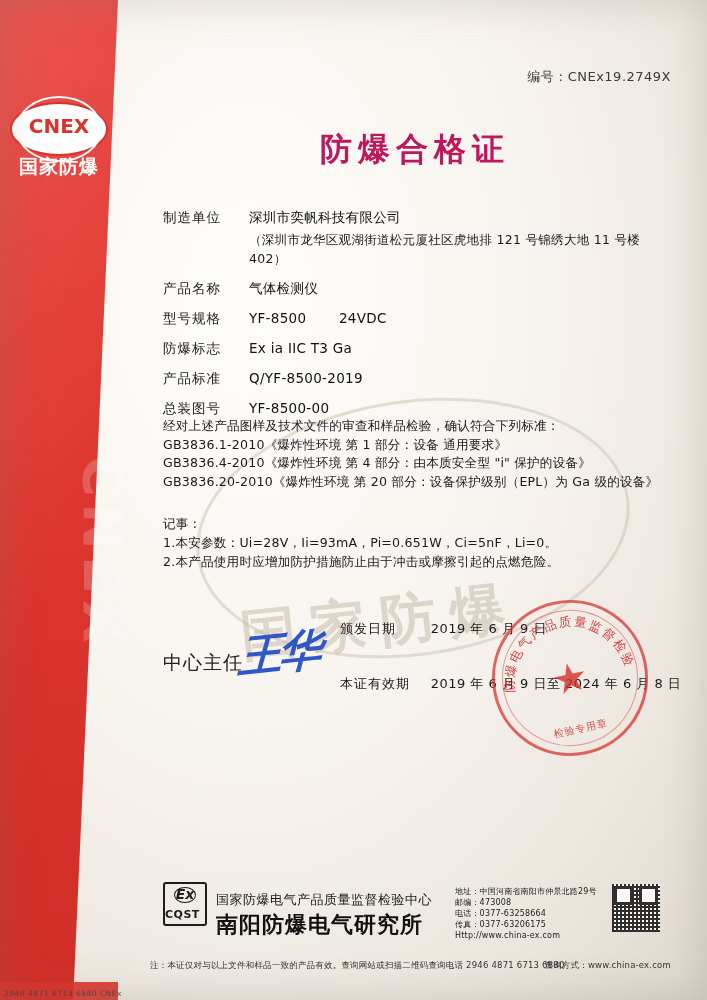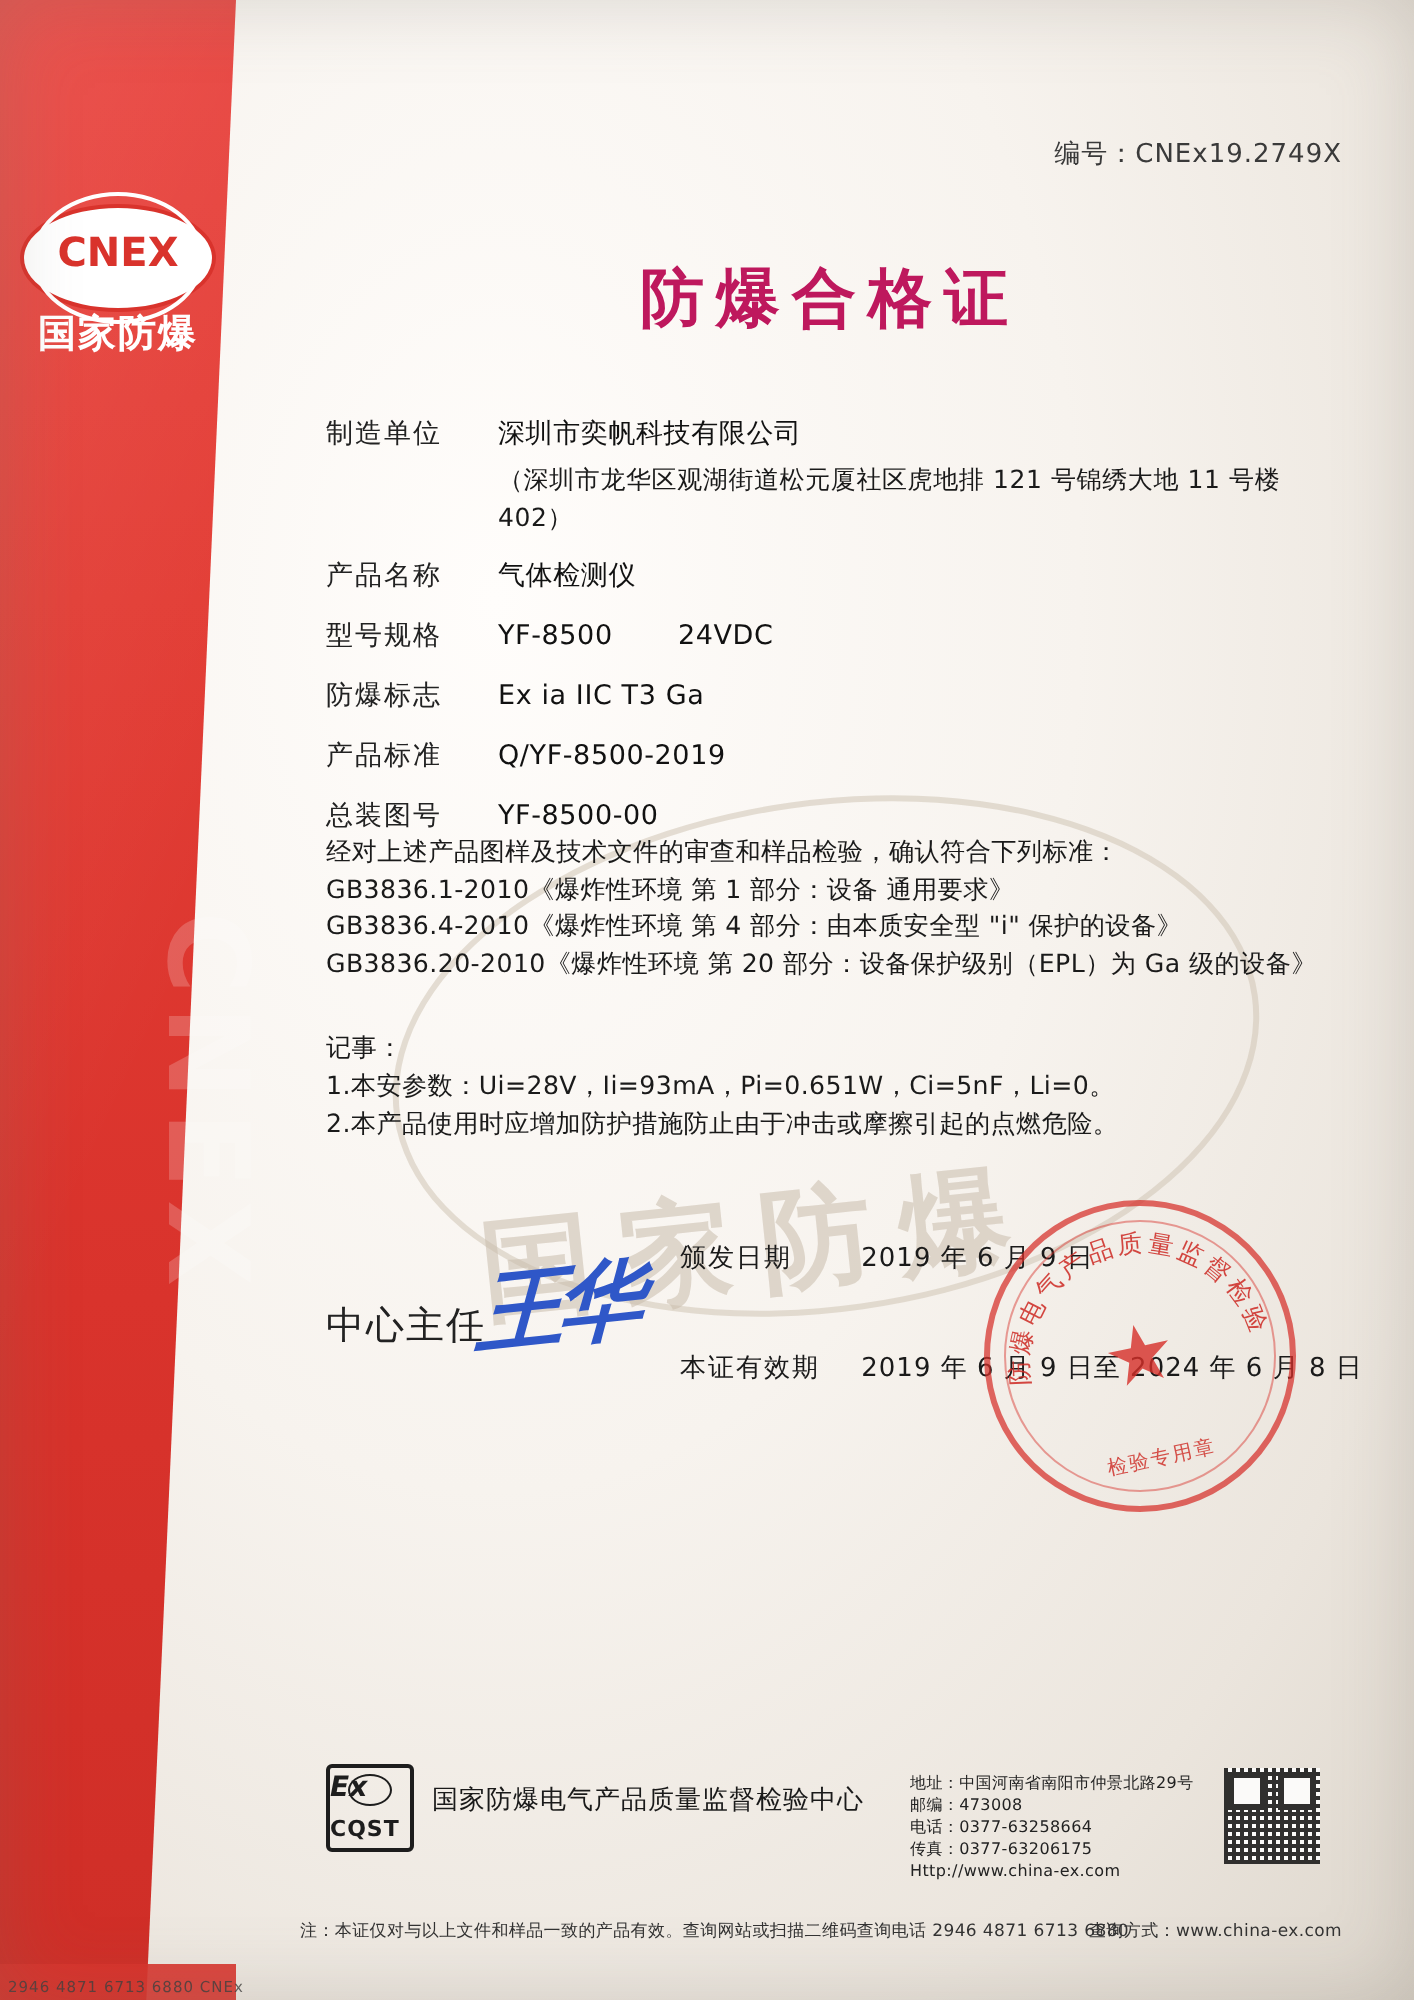"Ex" .footer-logo .ex { text-align: none -> center }
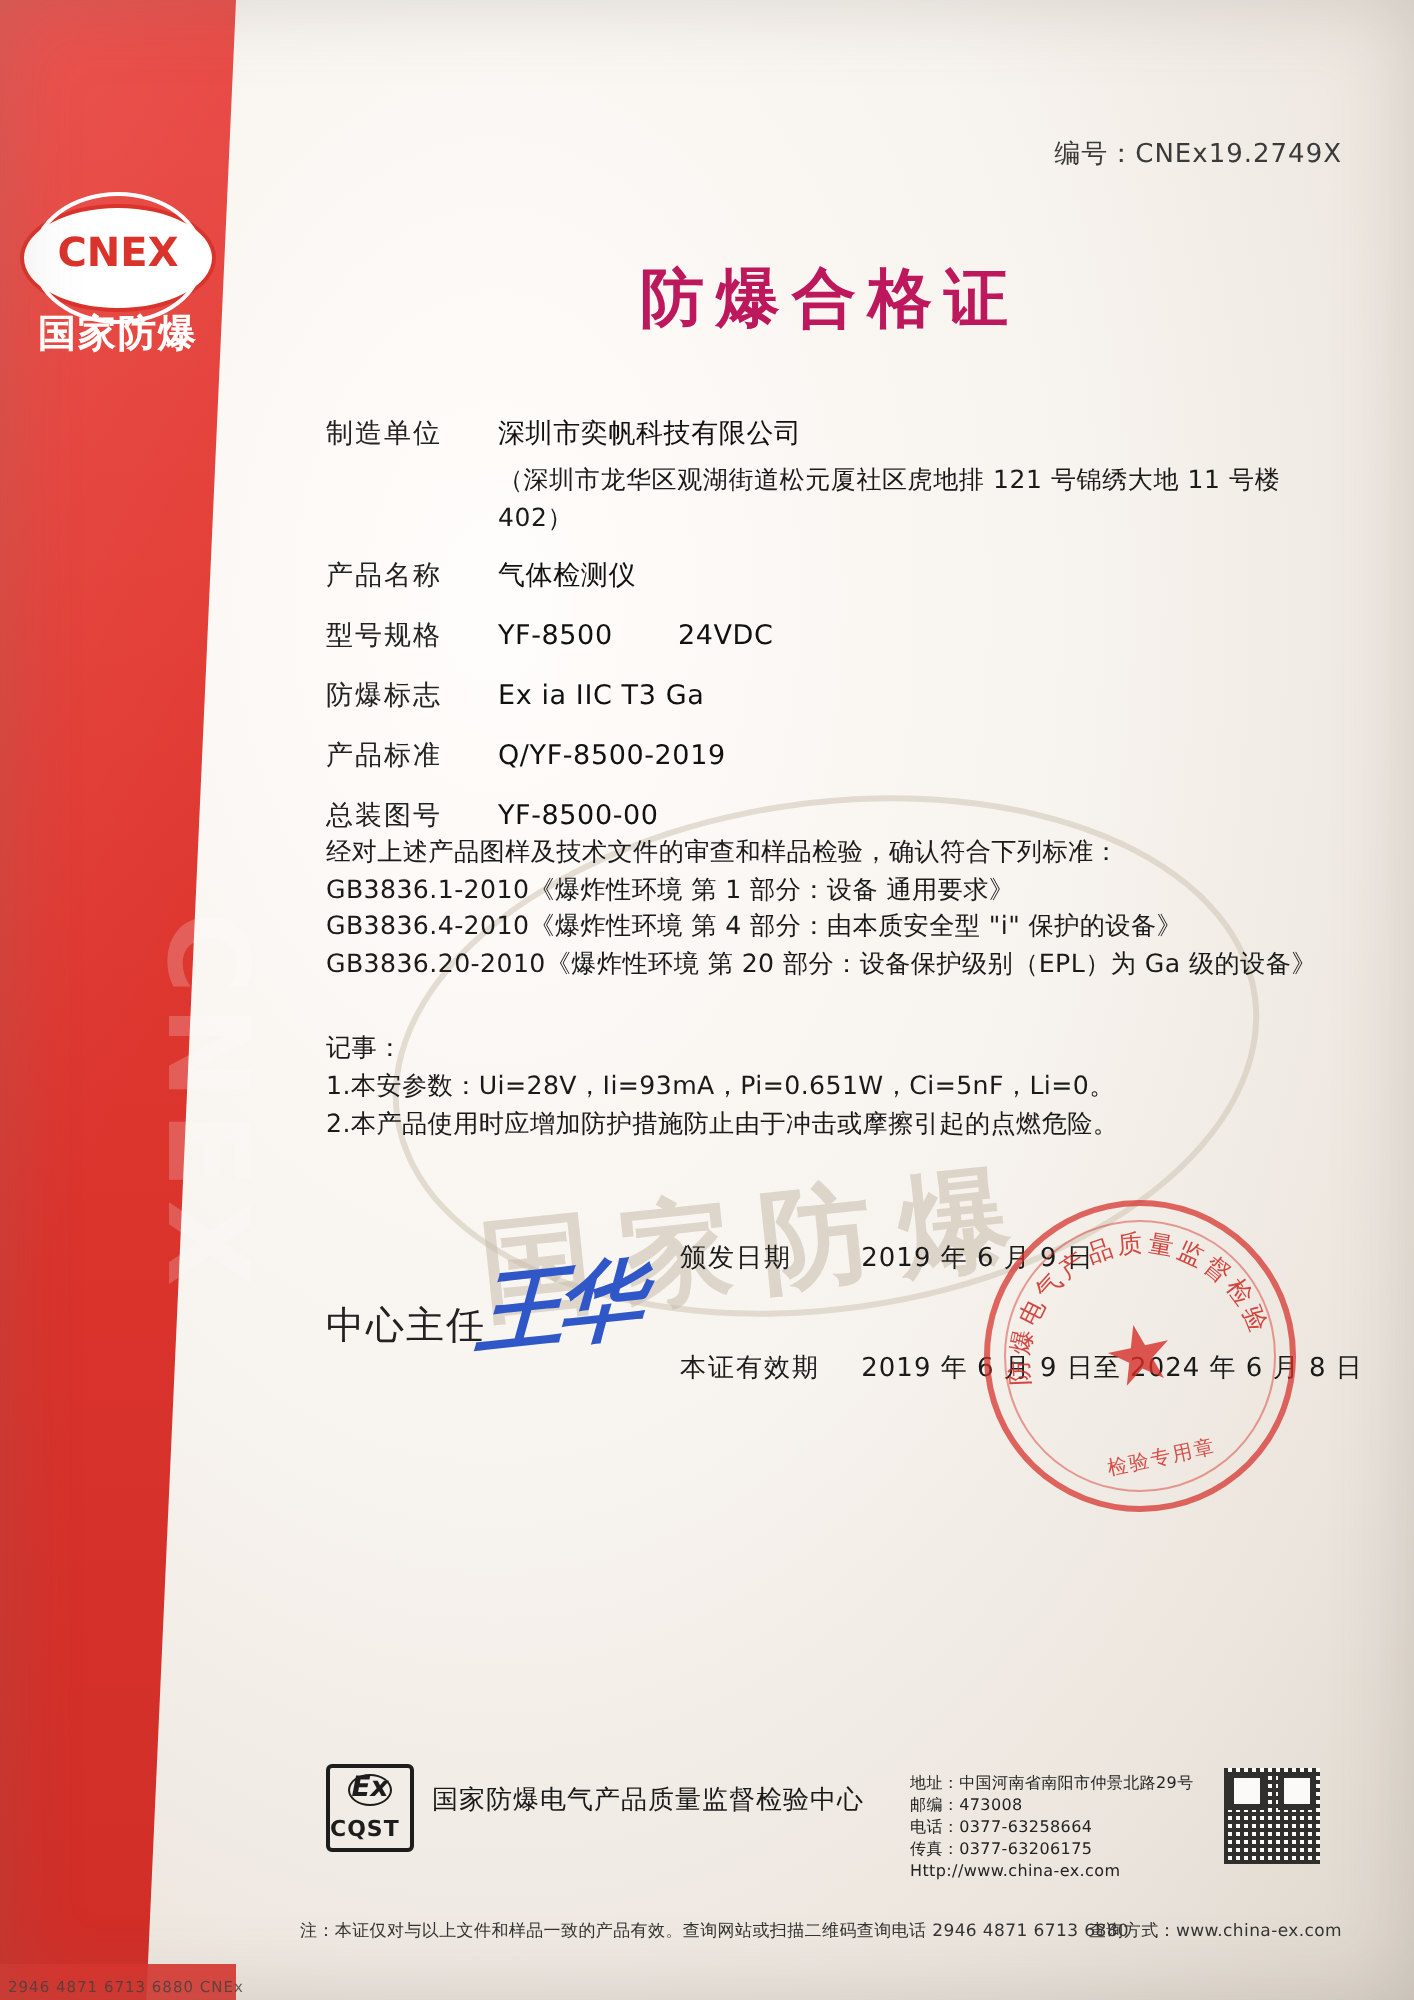"南阳防爆电气研究所" div.footer-org2 { html: none -> <div>南阳防爆电气研究所</div> }
